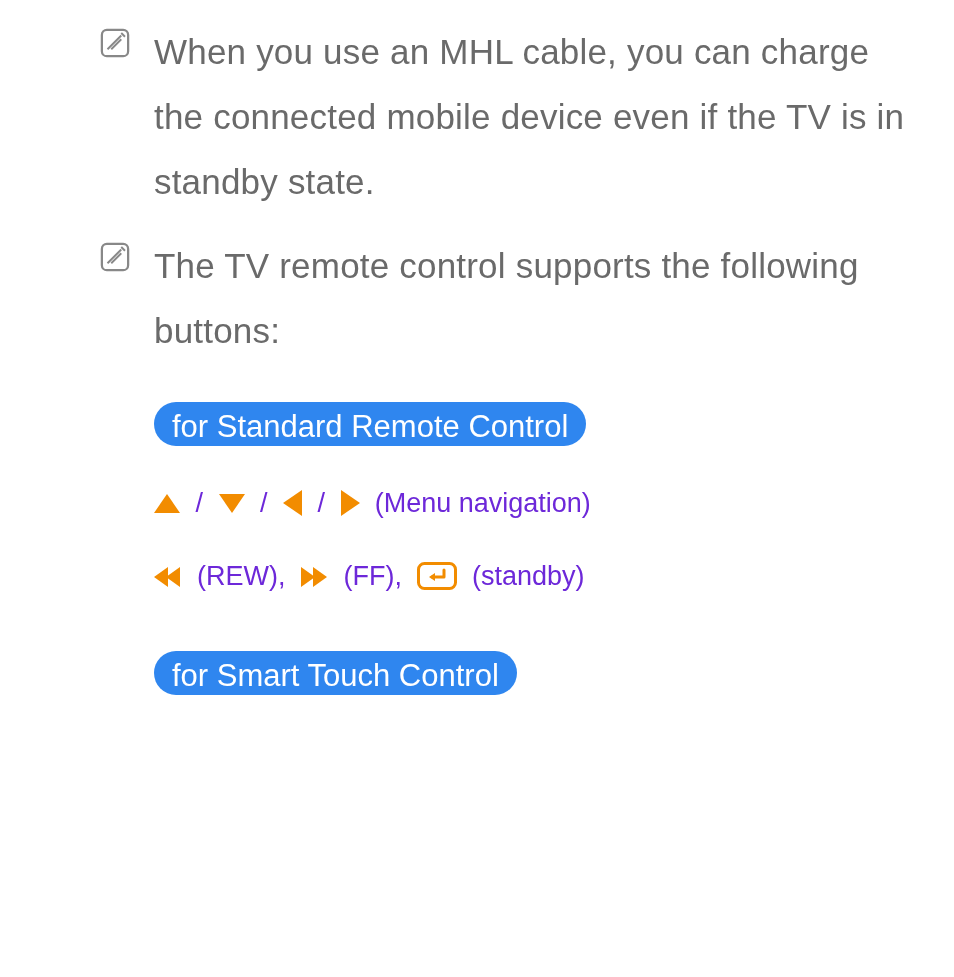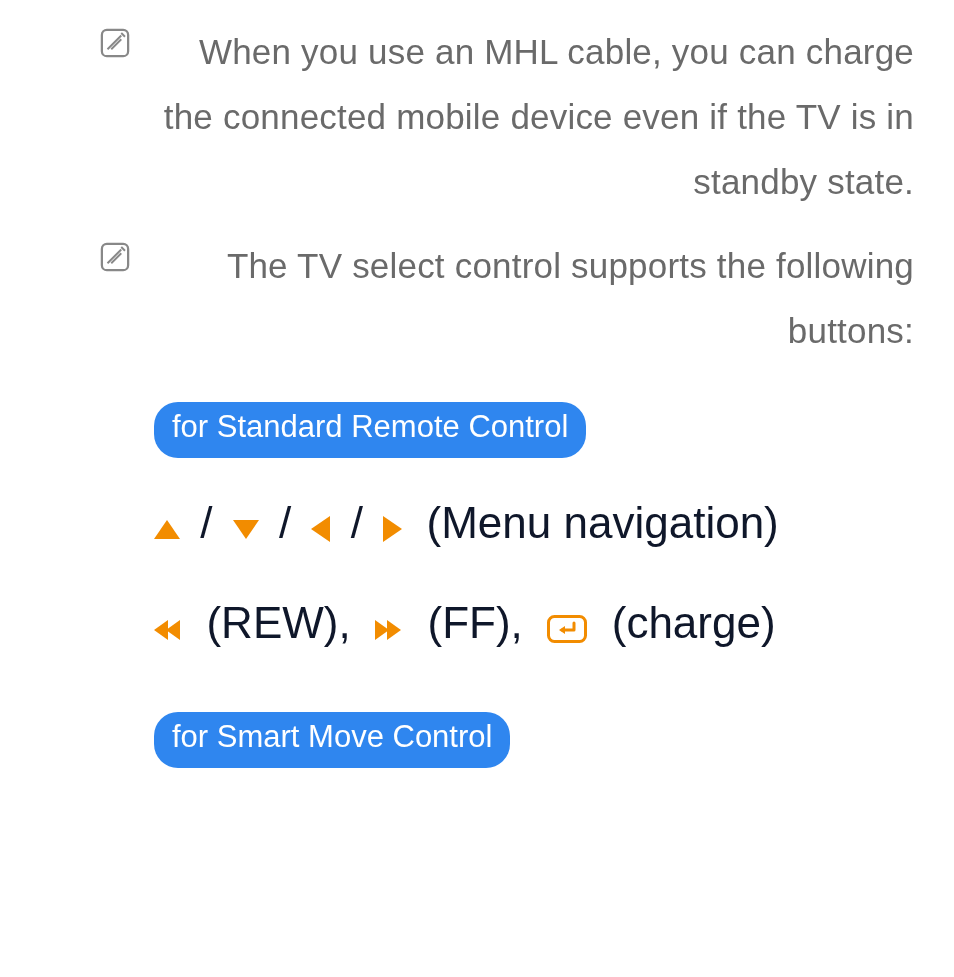"When you use an MHL" .note-row { text-align: right -> none }
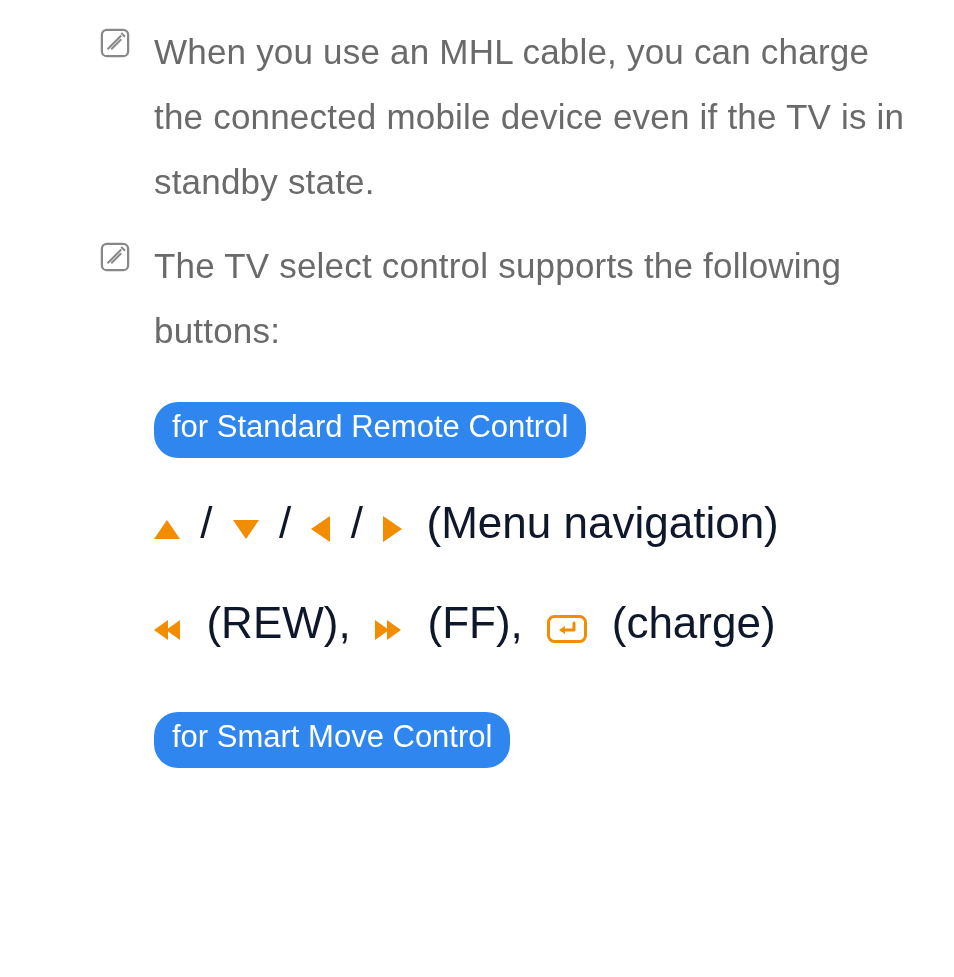"The TV select control supports" div.note-text { text: select -> remote }
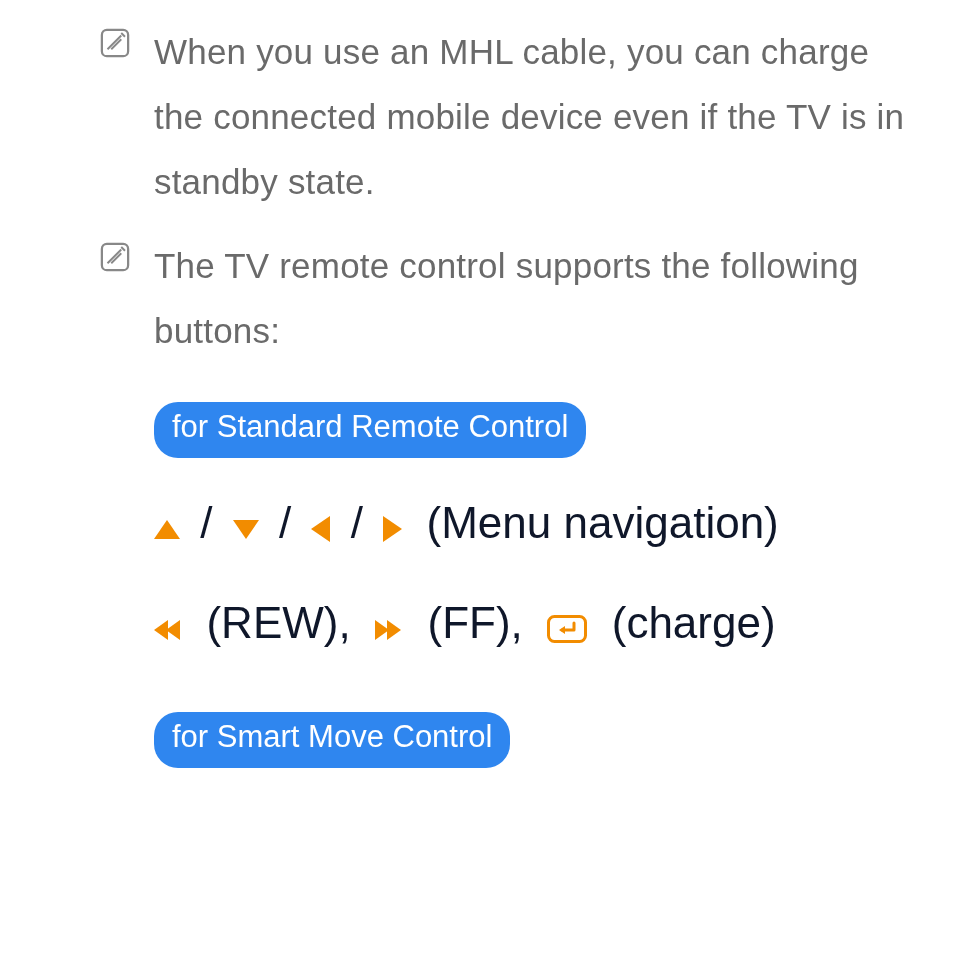"for Standard Remote Control" .pill { padding: 9px 18px 16px 18px -> 9px 18px 4px 18px }
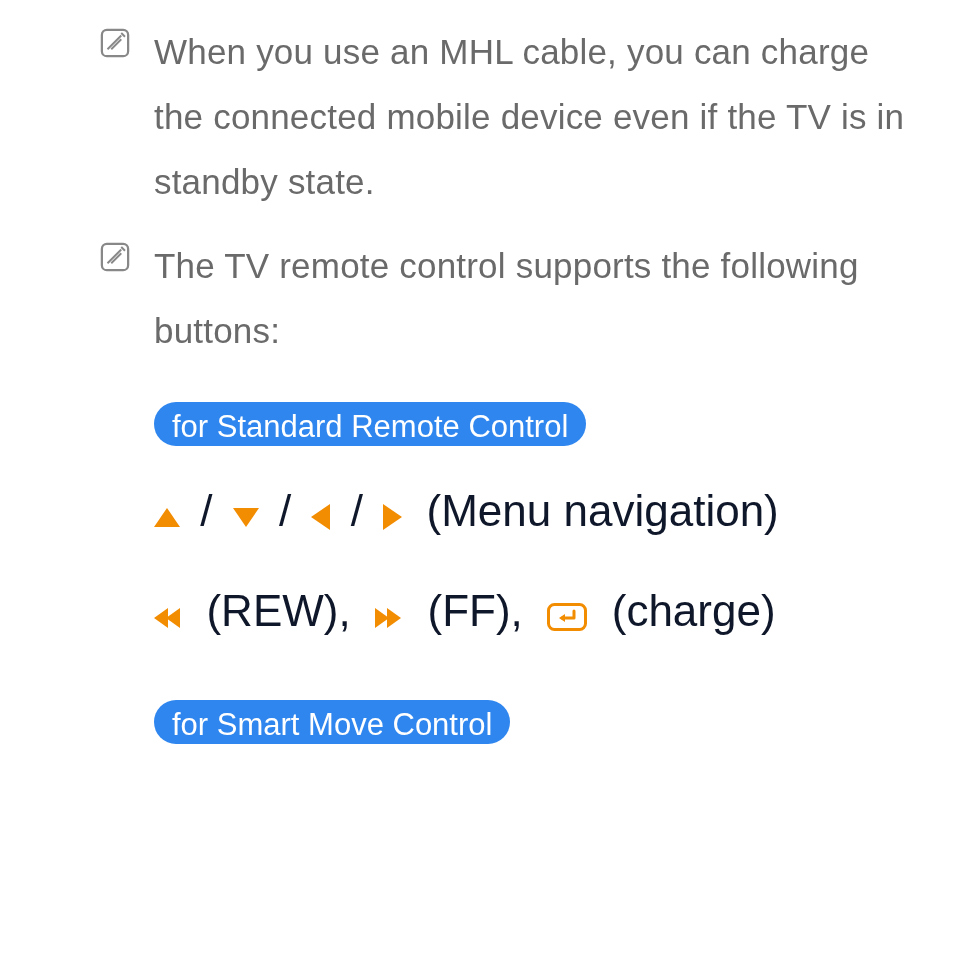"/ / / (Menu navigation)" .btn-line { color: #0f172a -> #6d28d9; font-size: 44px -> 27px; margin: 16px 0 30px 0 -> 22px 0 30px 0 }
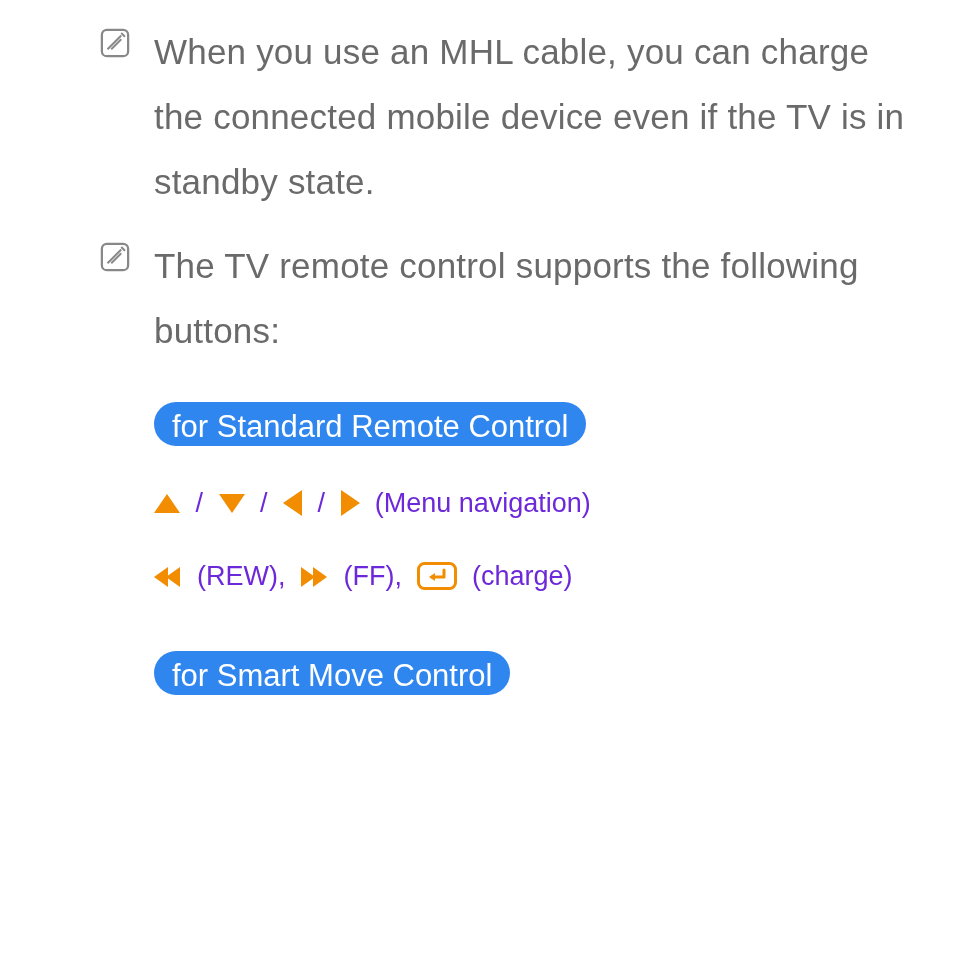"(charge)" span { text: charge -> standby }
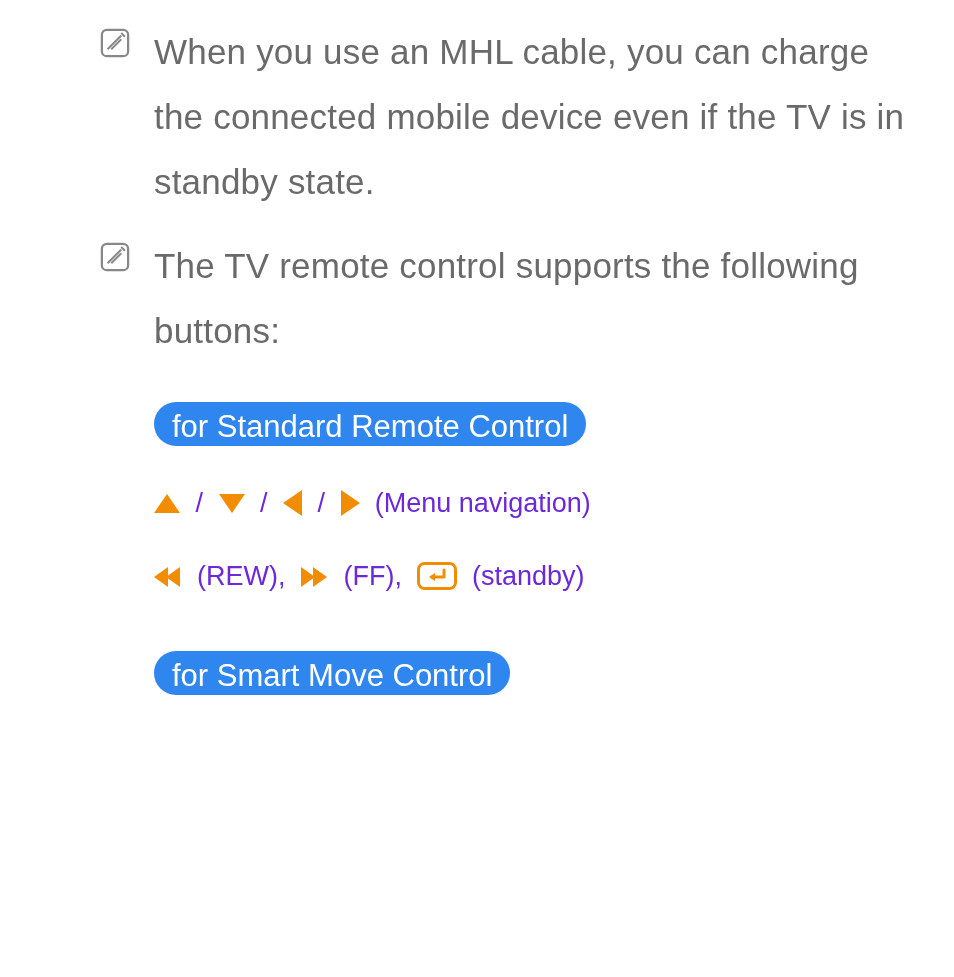"for Smart Move Control" div.pill { text: Move -> Touch }
